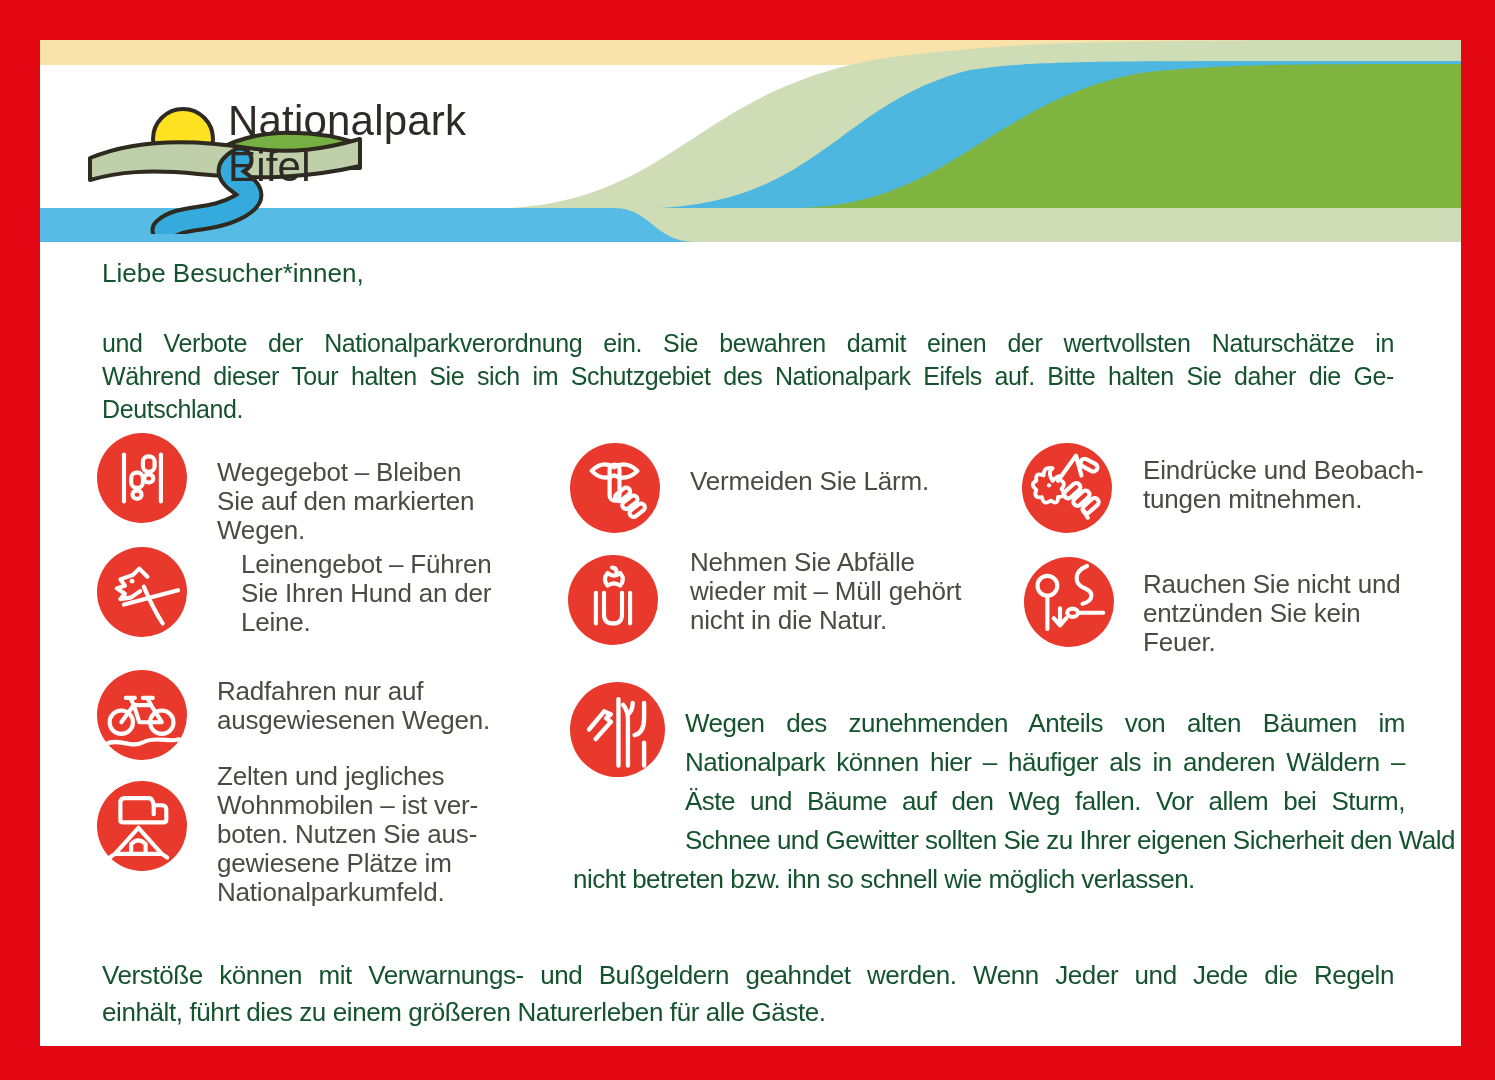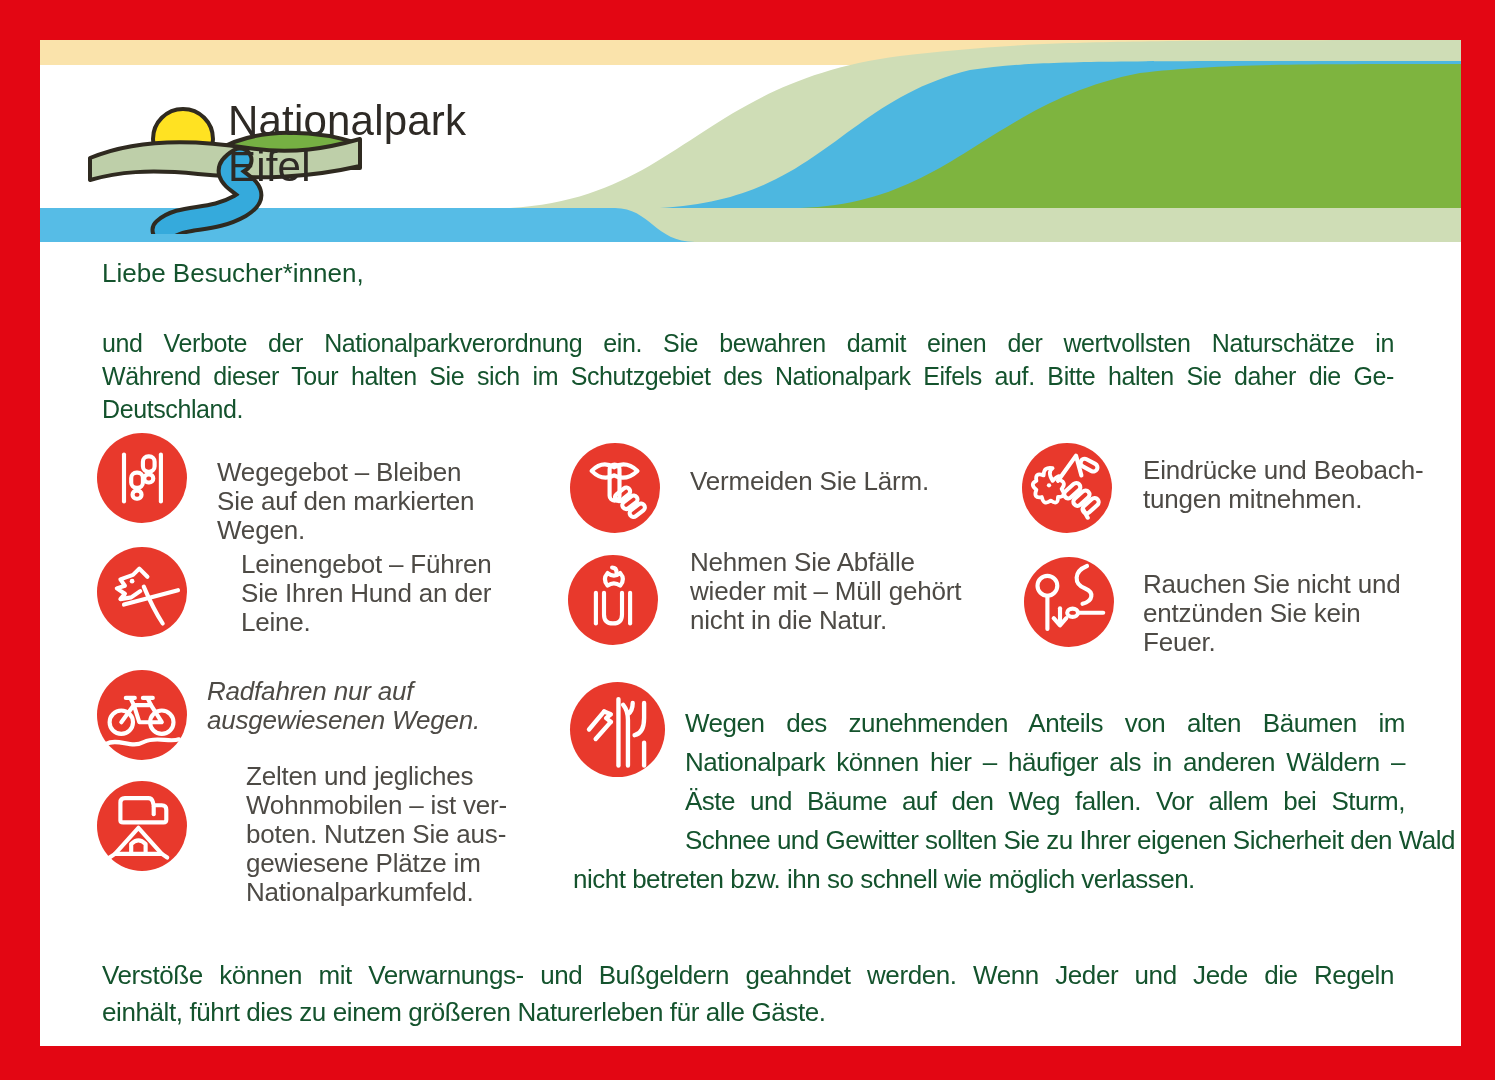"Radfahren nur auf" div.rule-text { font-style: italic -> none; left: 167px -> 177px }
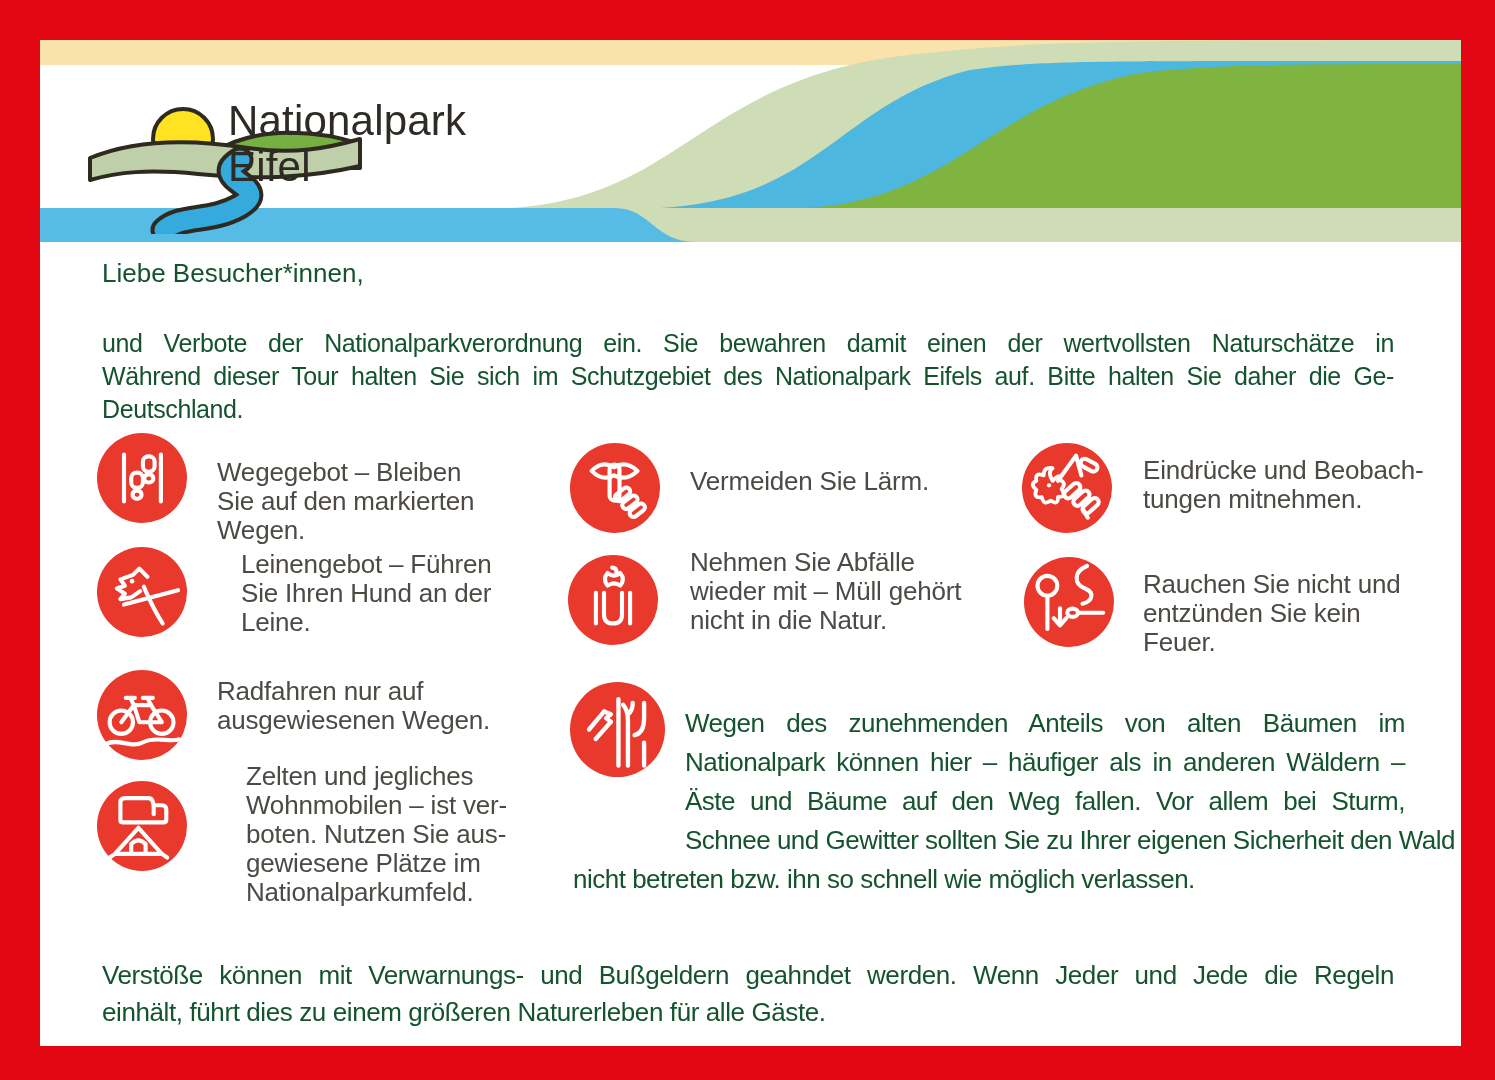"Zelten und jegliches" div.rule-text { margin-left: 29px -> none }
